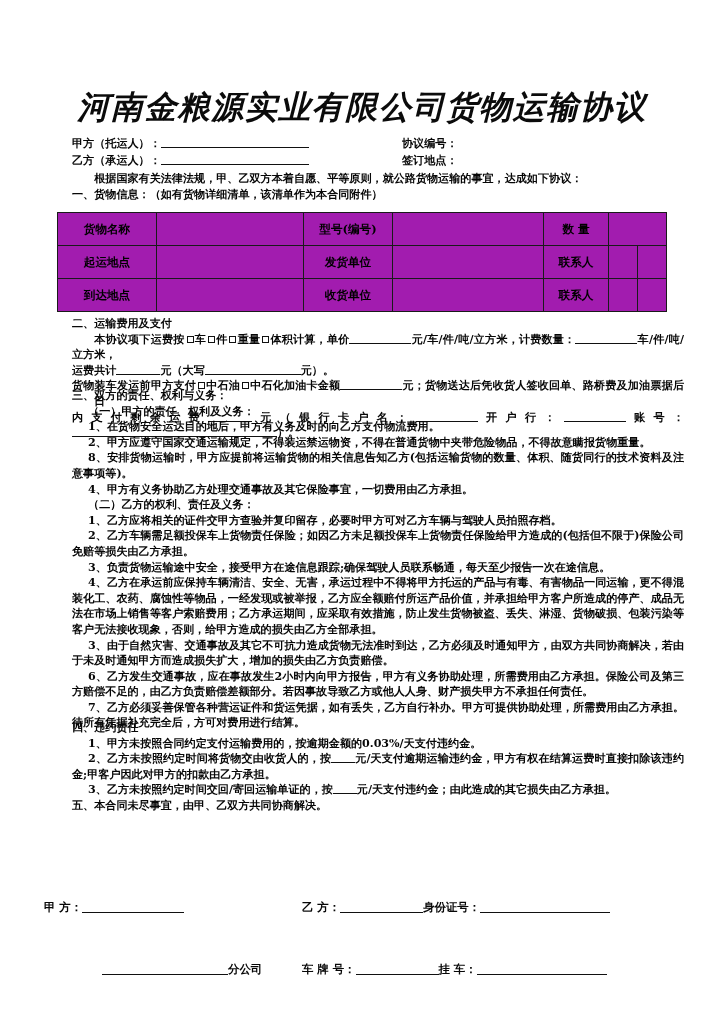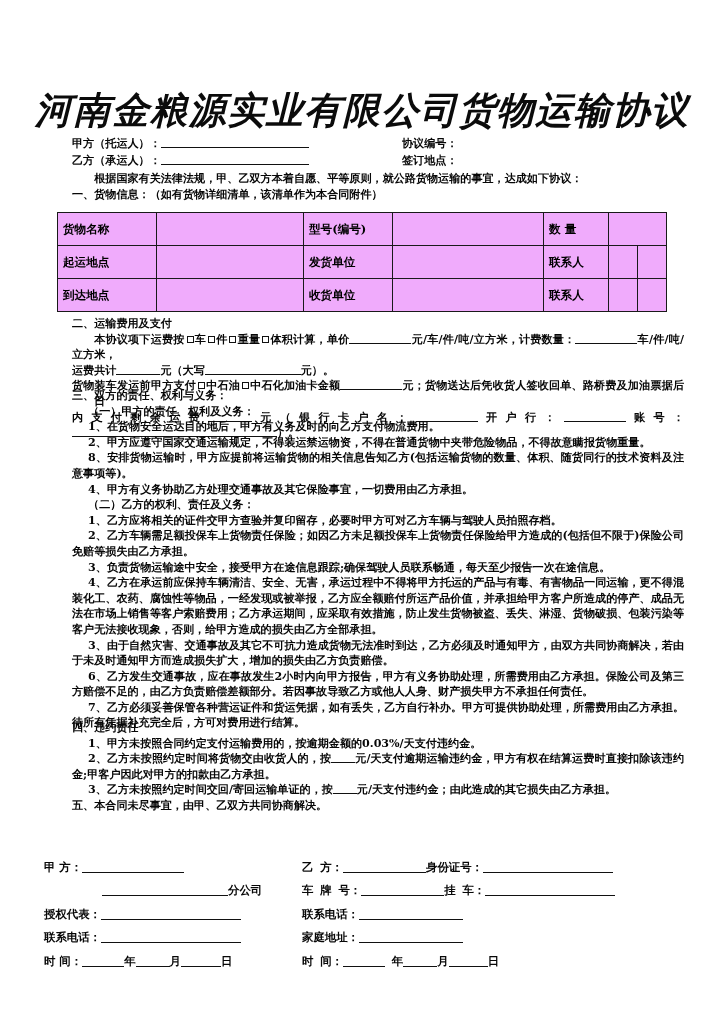"河南金粮源实业有限公司货物运输协议" .doc-title { font-size: 37px -> 32px }
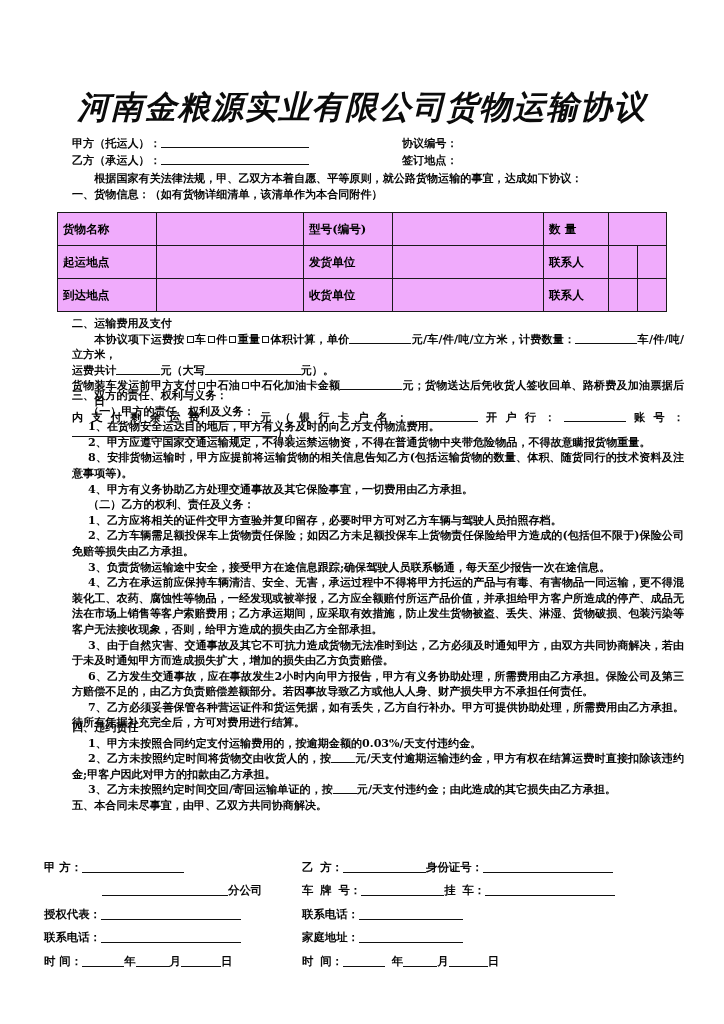"货物名称" table.goods td { background: #f0abfc -> #a21caf; text-align: left -> center }
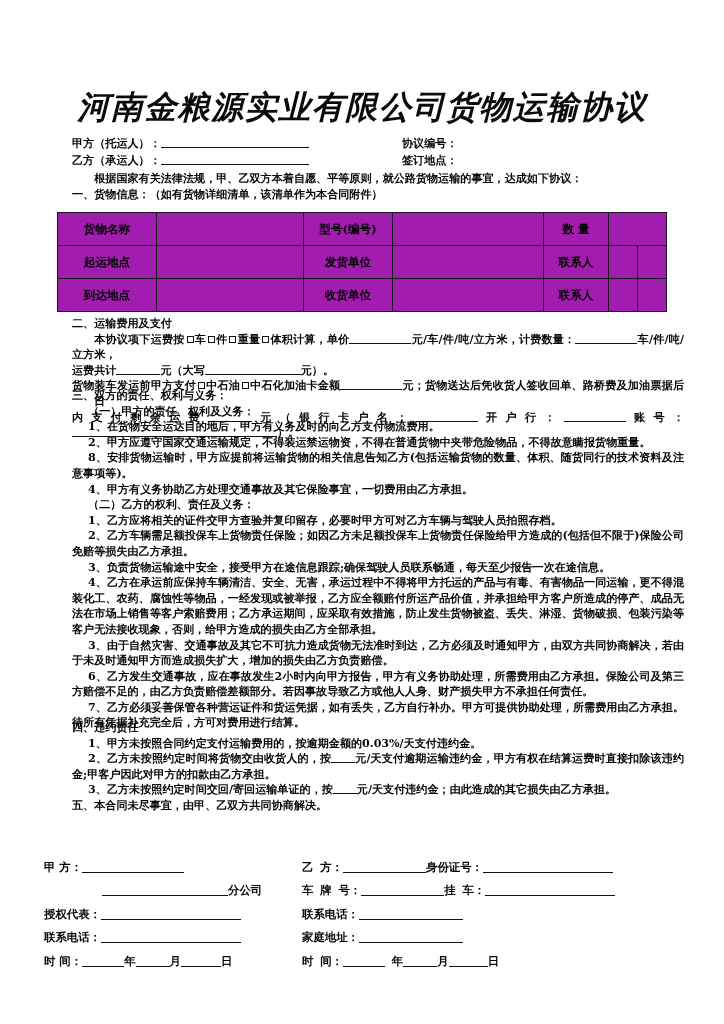"甲 方：" .sig-left { margin-top: none -> 40px }
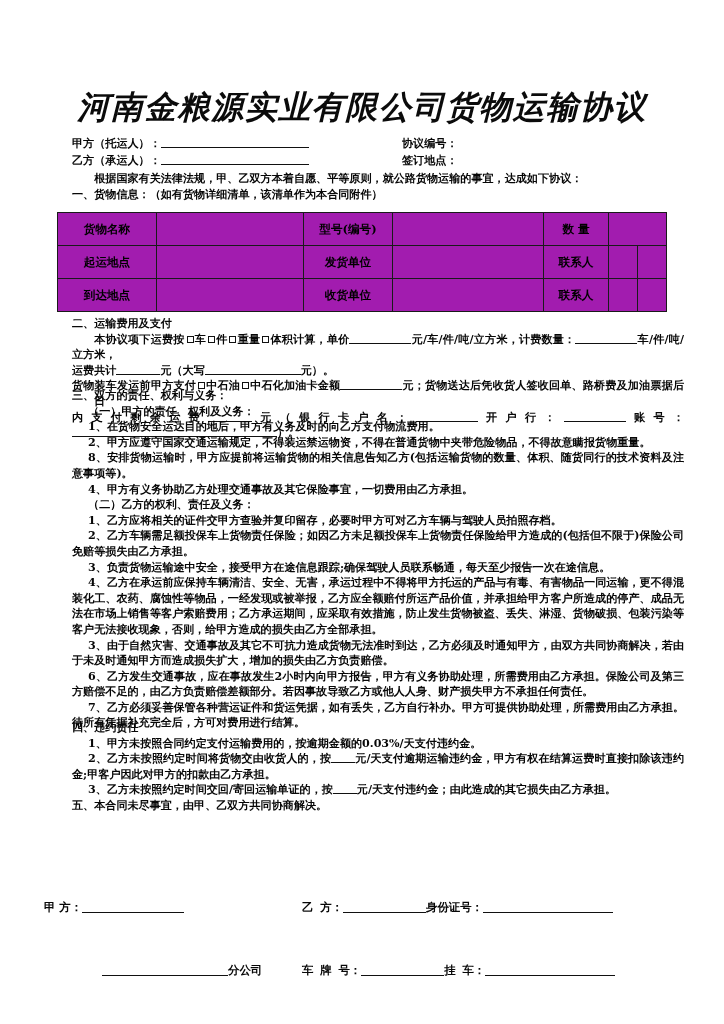"乙 方： 身份证号：" .sig-right { font-family: Liberation Mono, monospace -> none }
